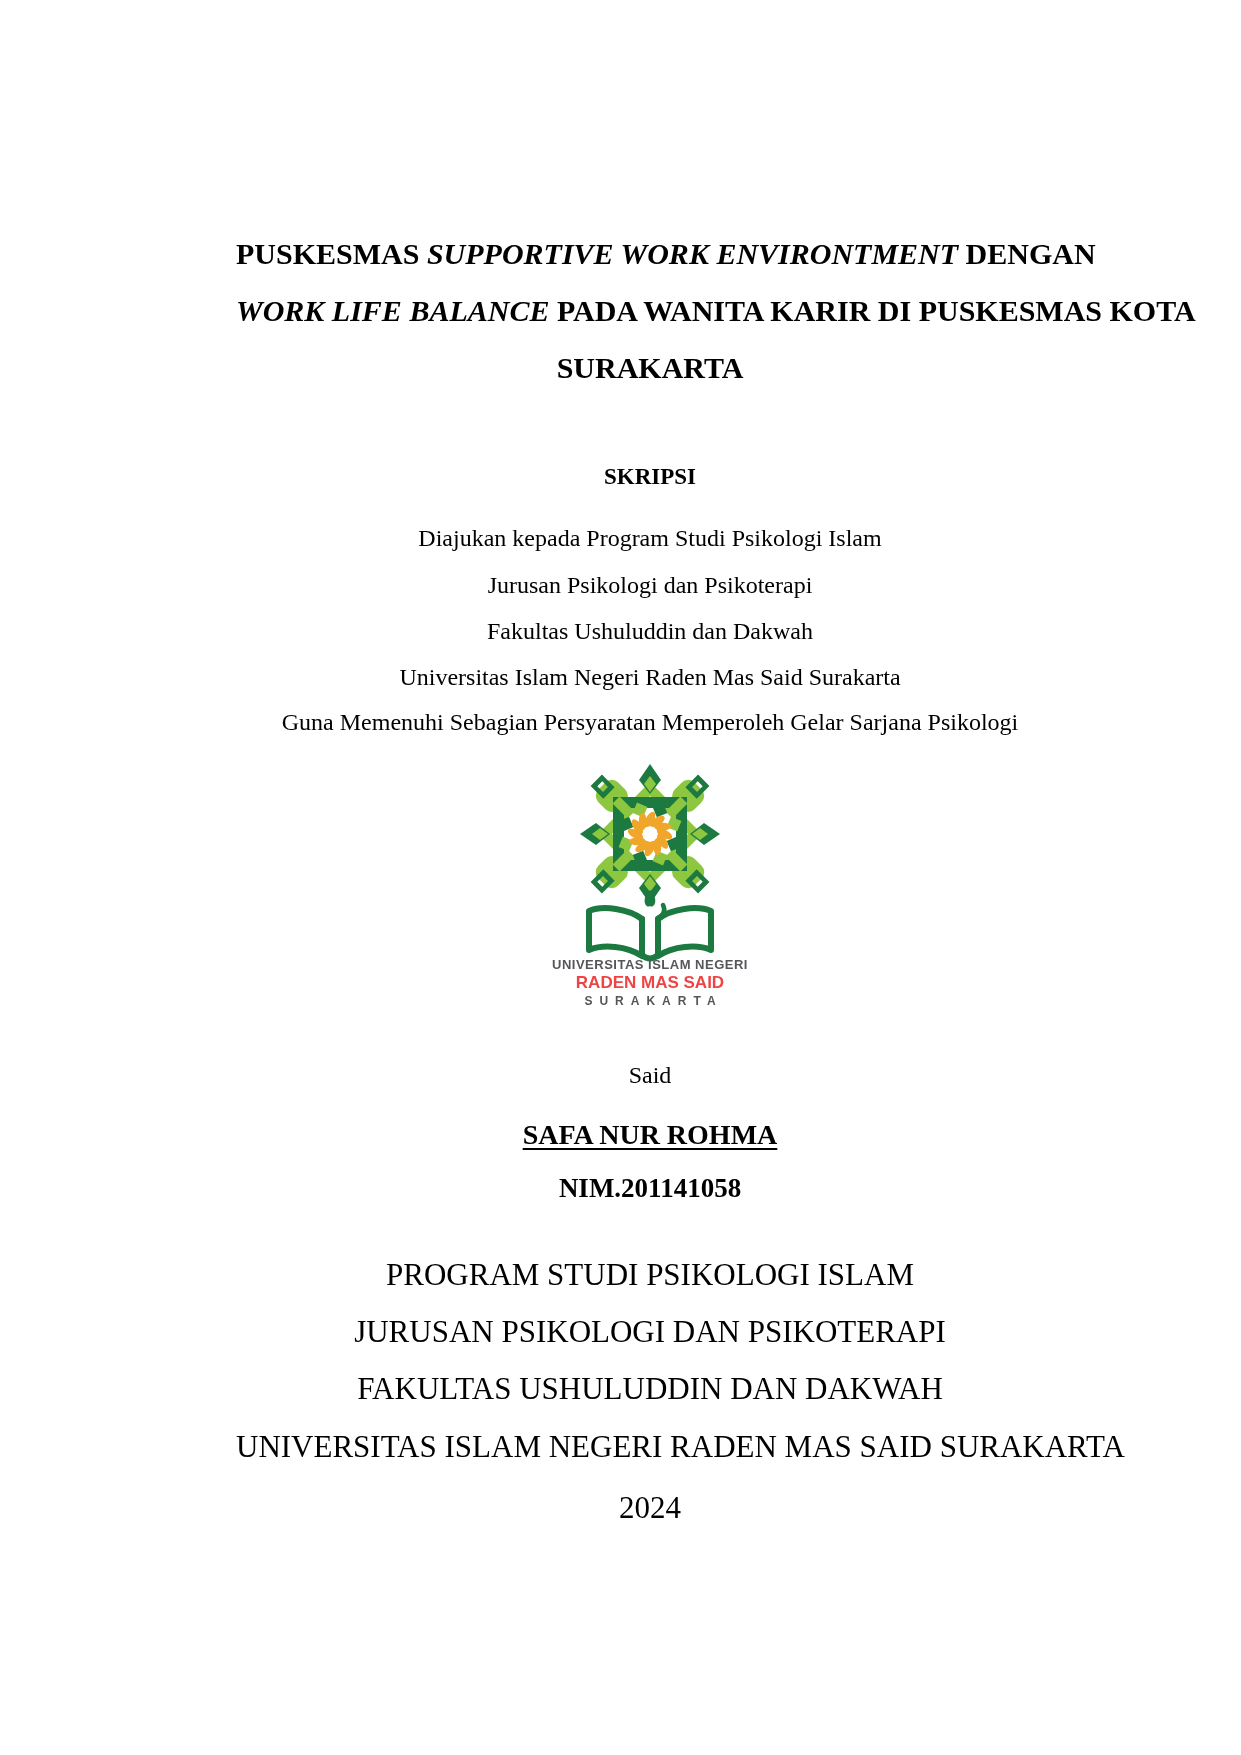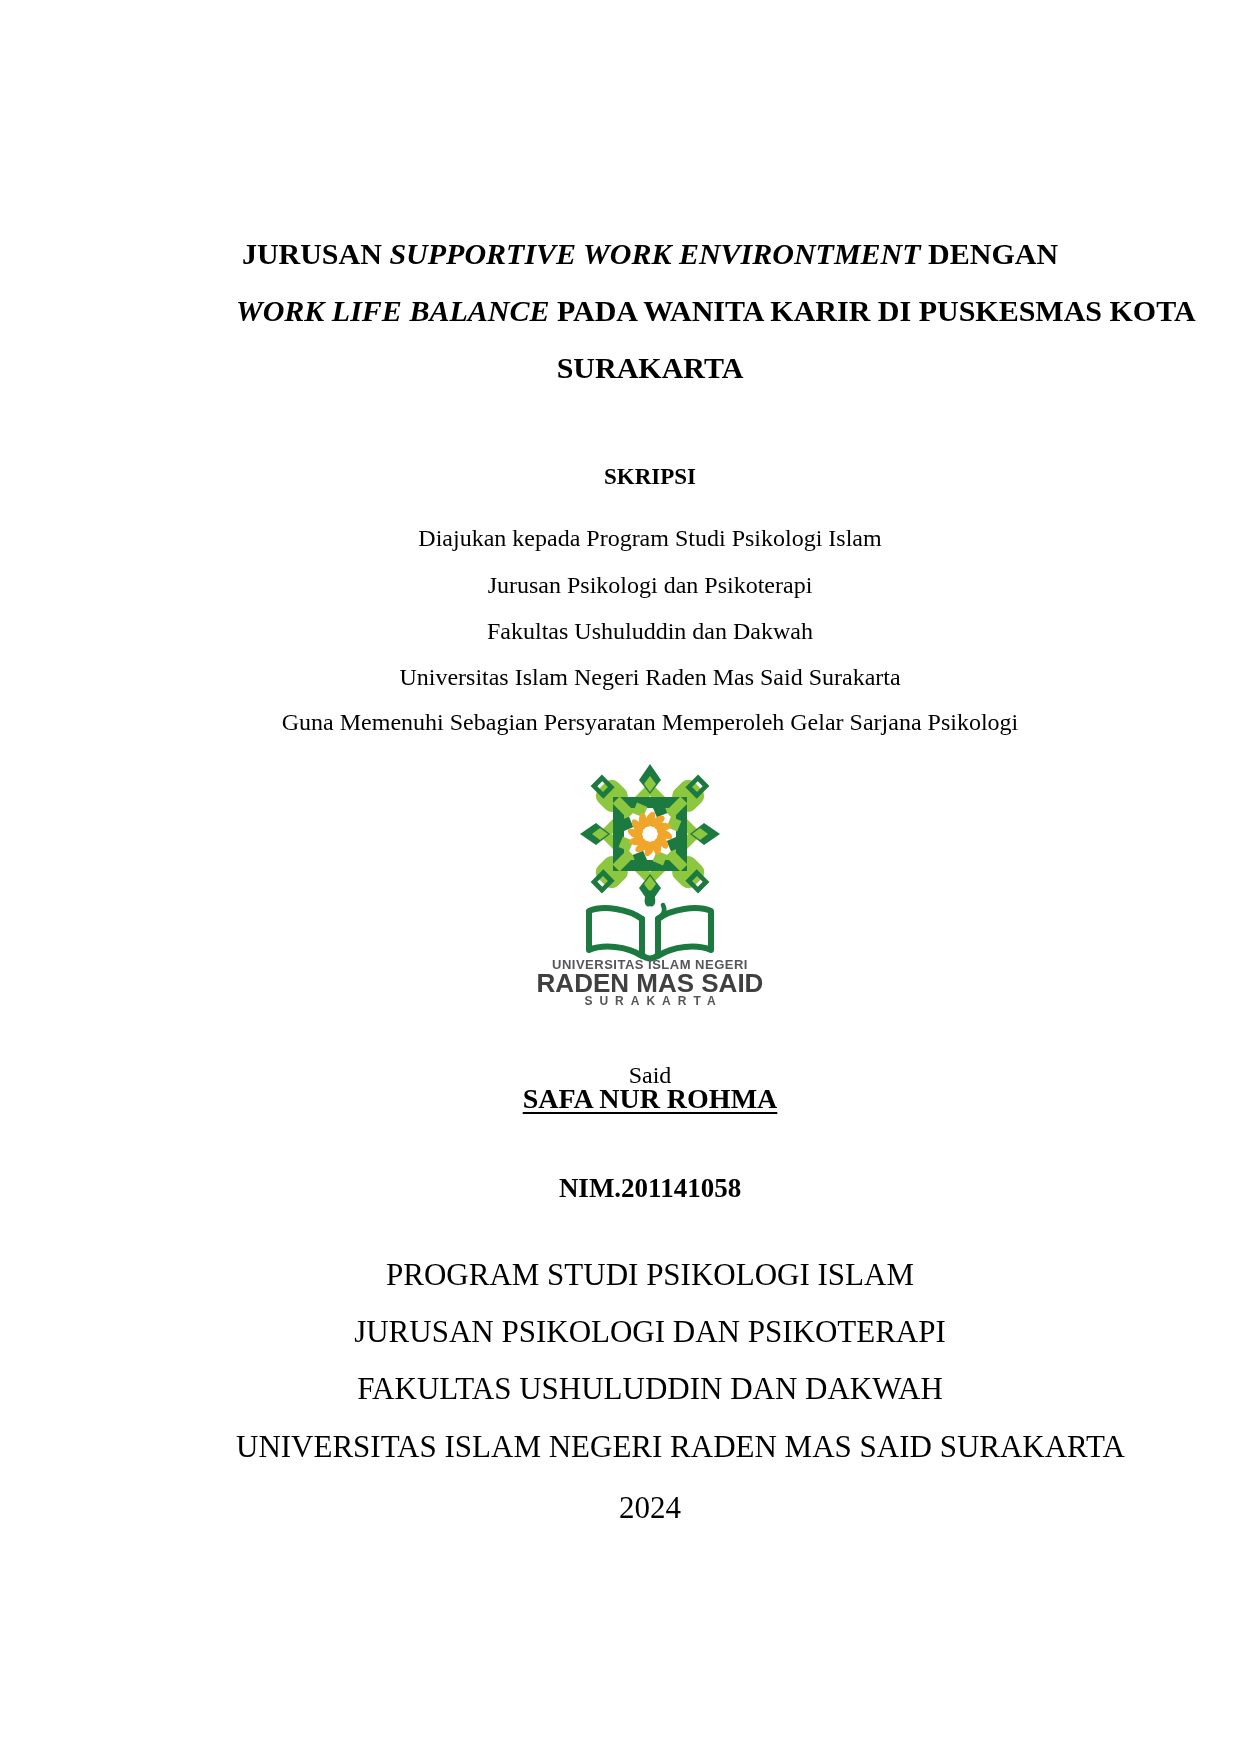"JURUSAN" span { text: JURUSAN -> PUSKESMAS }
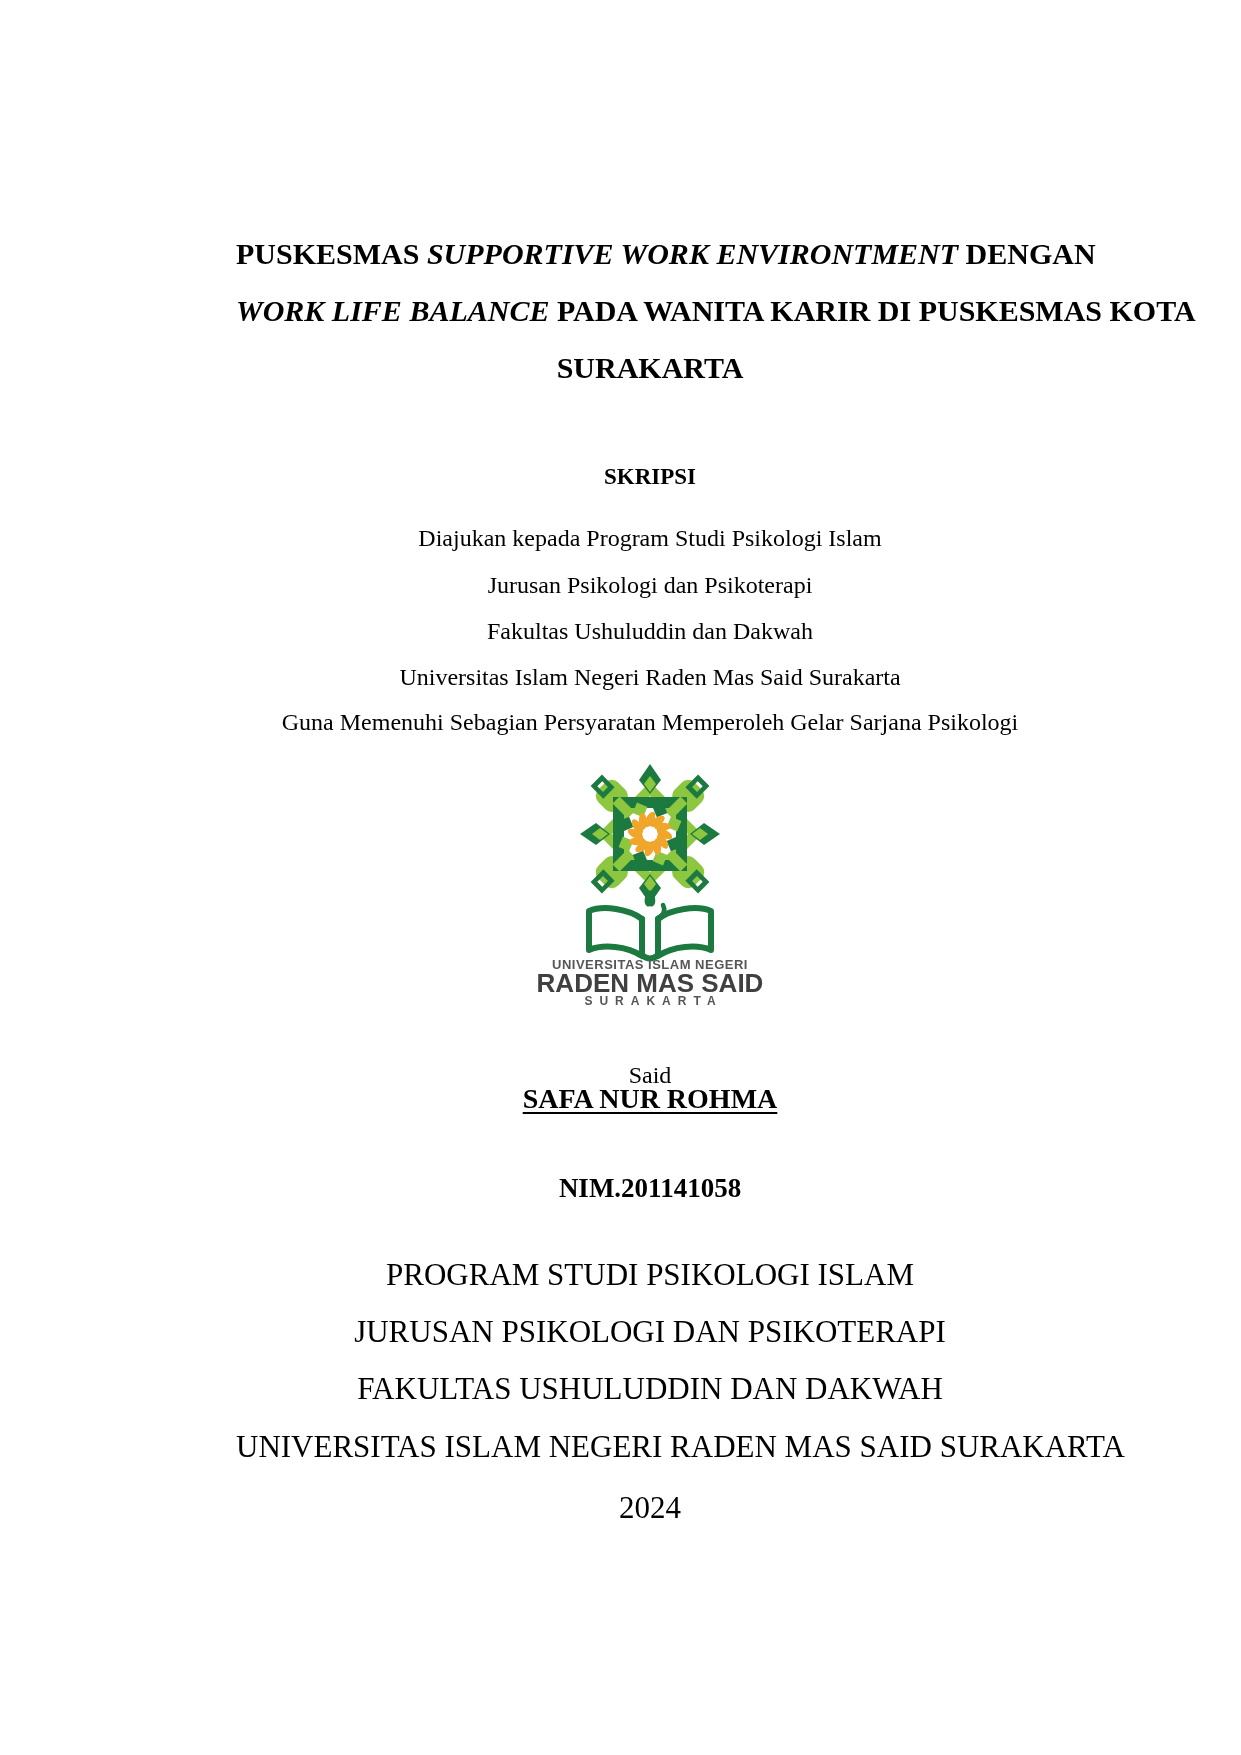"RADEN MAS SAID" .logo-raden { color: #404040 -> #ef4444; font-size: 26px -> 17px }
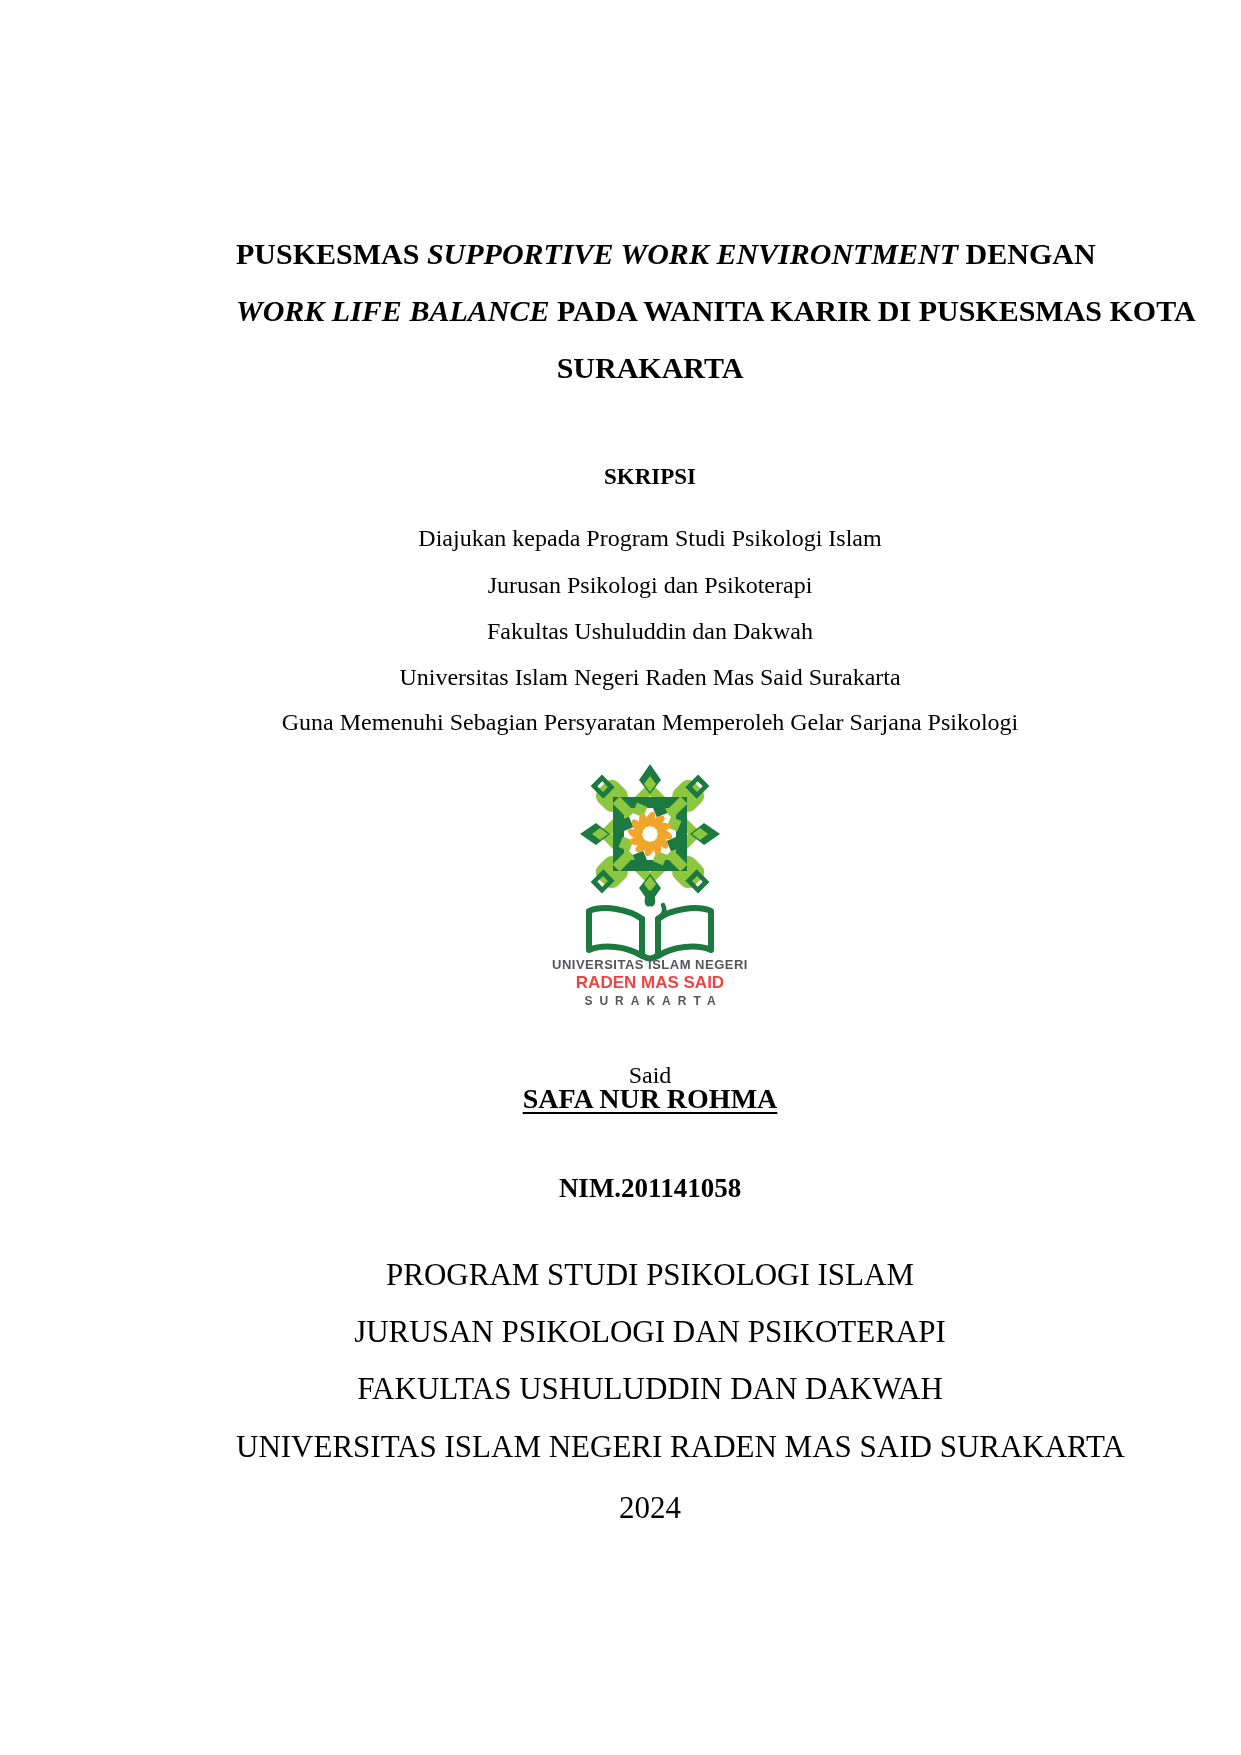"SAFA NUR ROHMA" div.line { top: 1082px -> 1118px }
